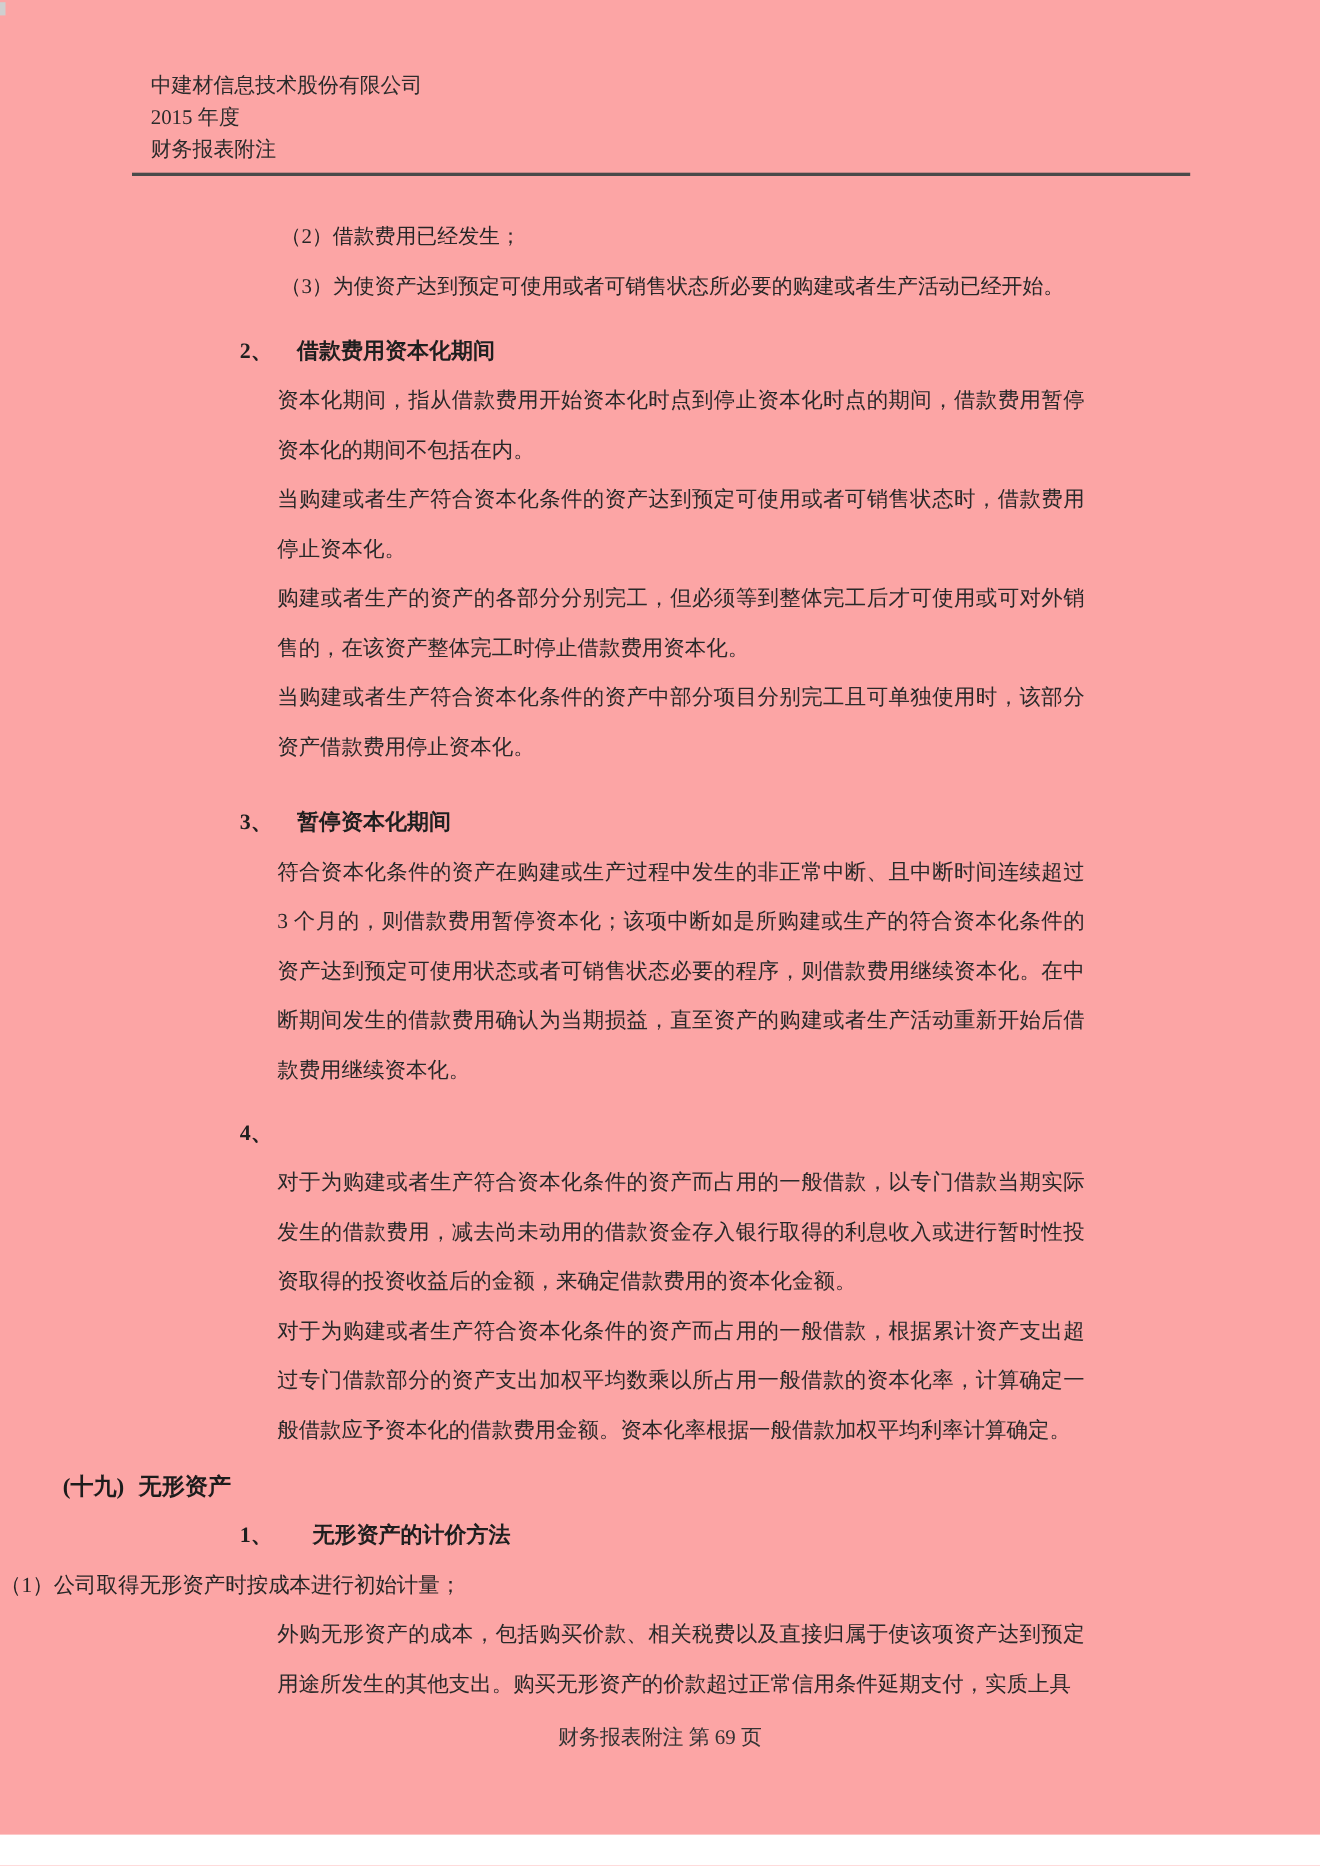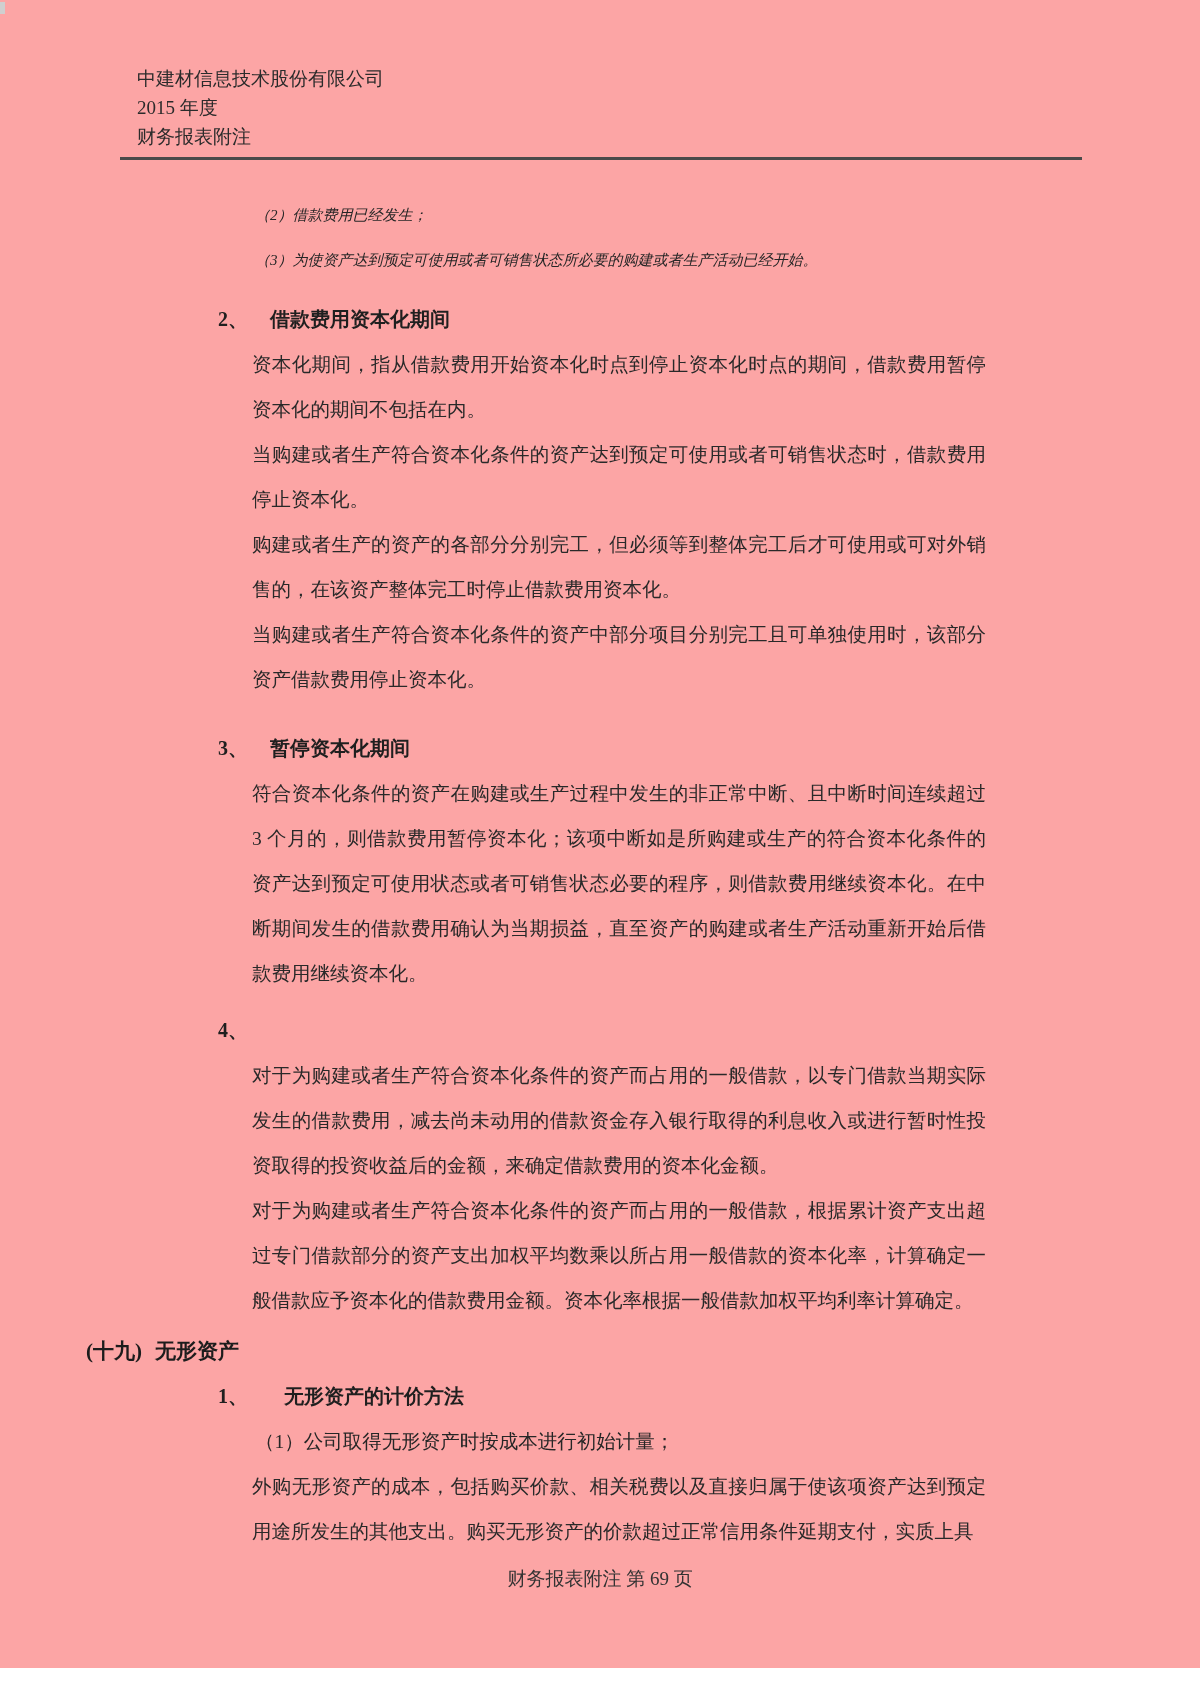"（2）借款费用已经发生；" .intro-item { font-size: 15px -> 19px; font-style: italic -> none }
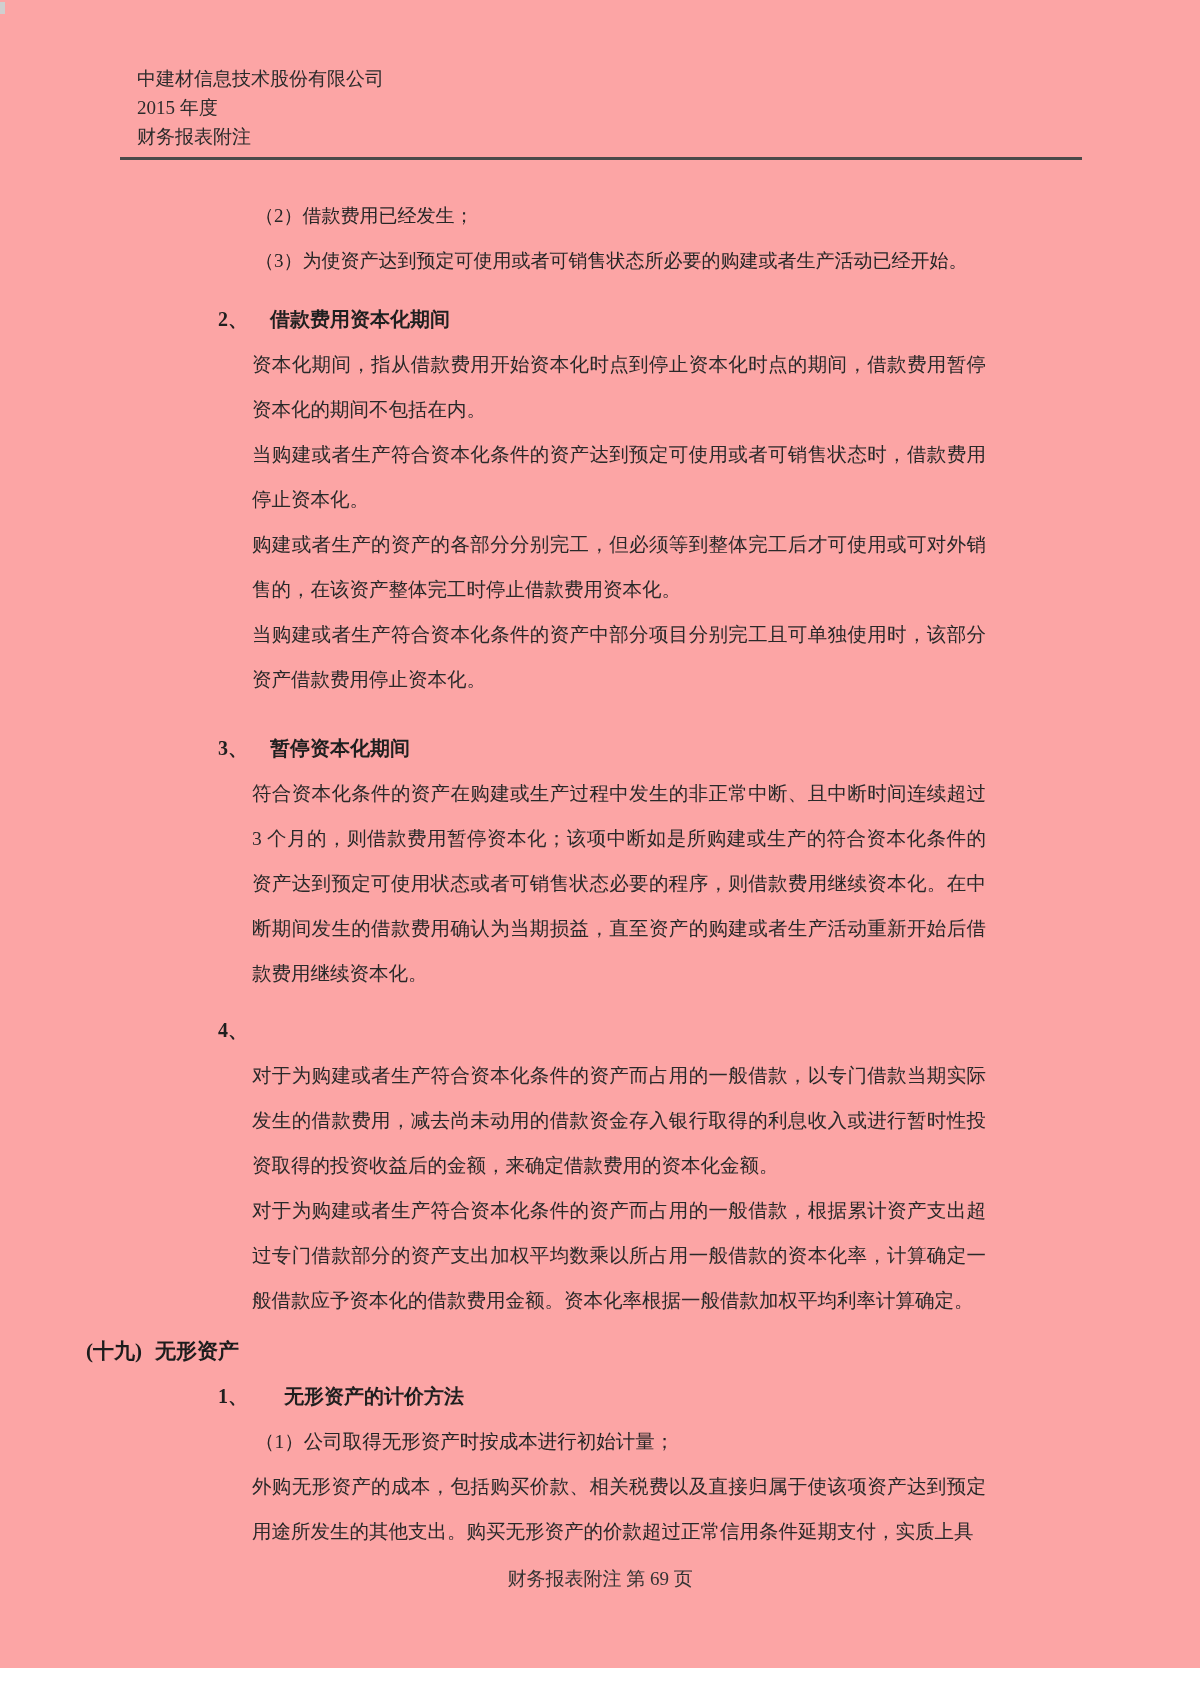"(十九)" .chapter-heading { margin-left: 86px -> 57px }
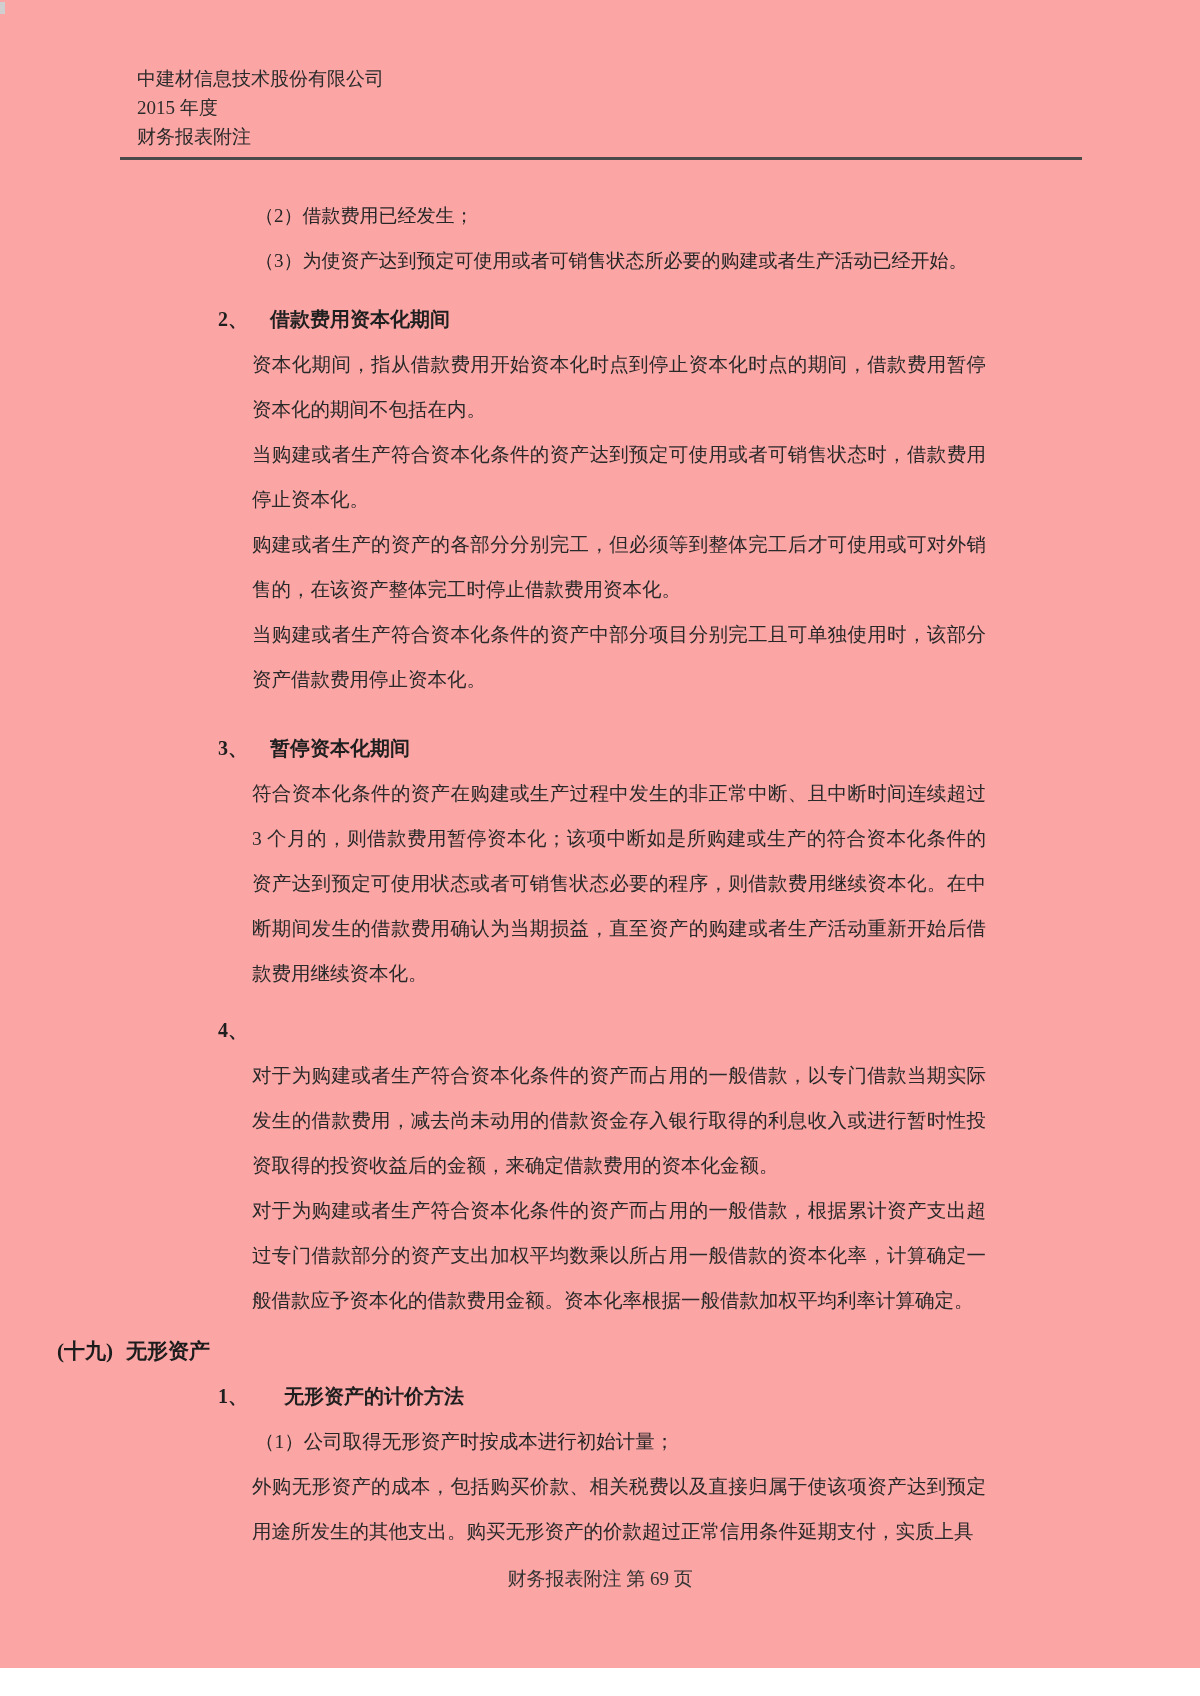"（1）公司取得无形资产时按成本进行初始计量；" .list-line { margin-left: 255px -> none }
